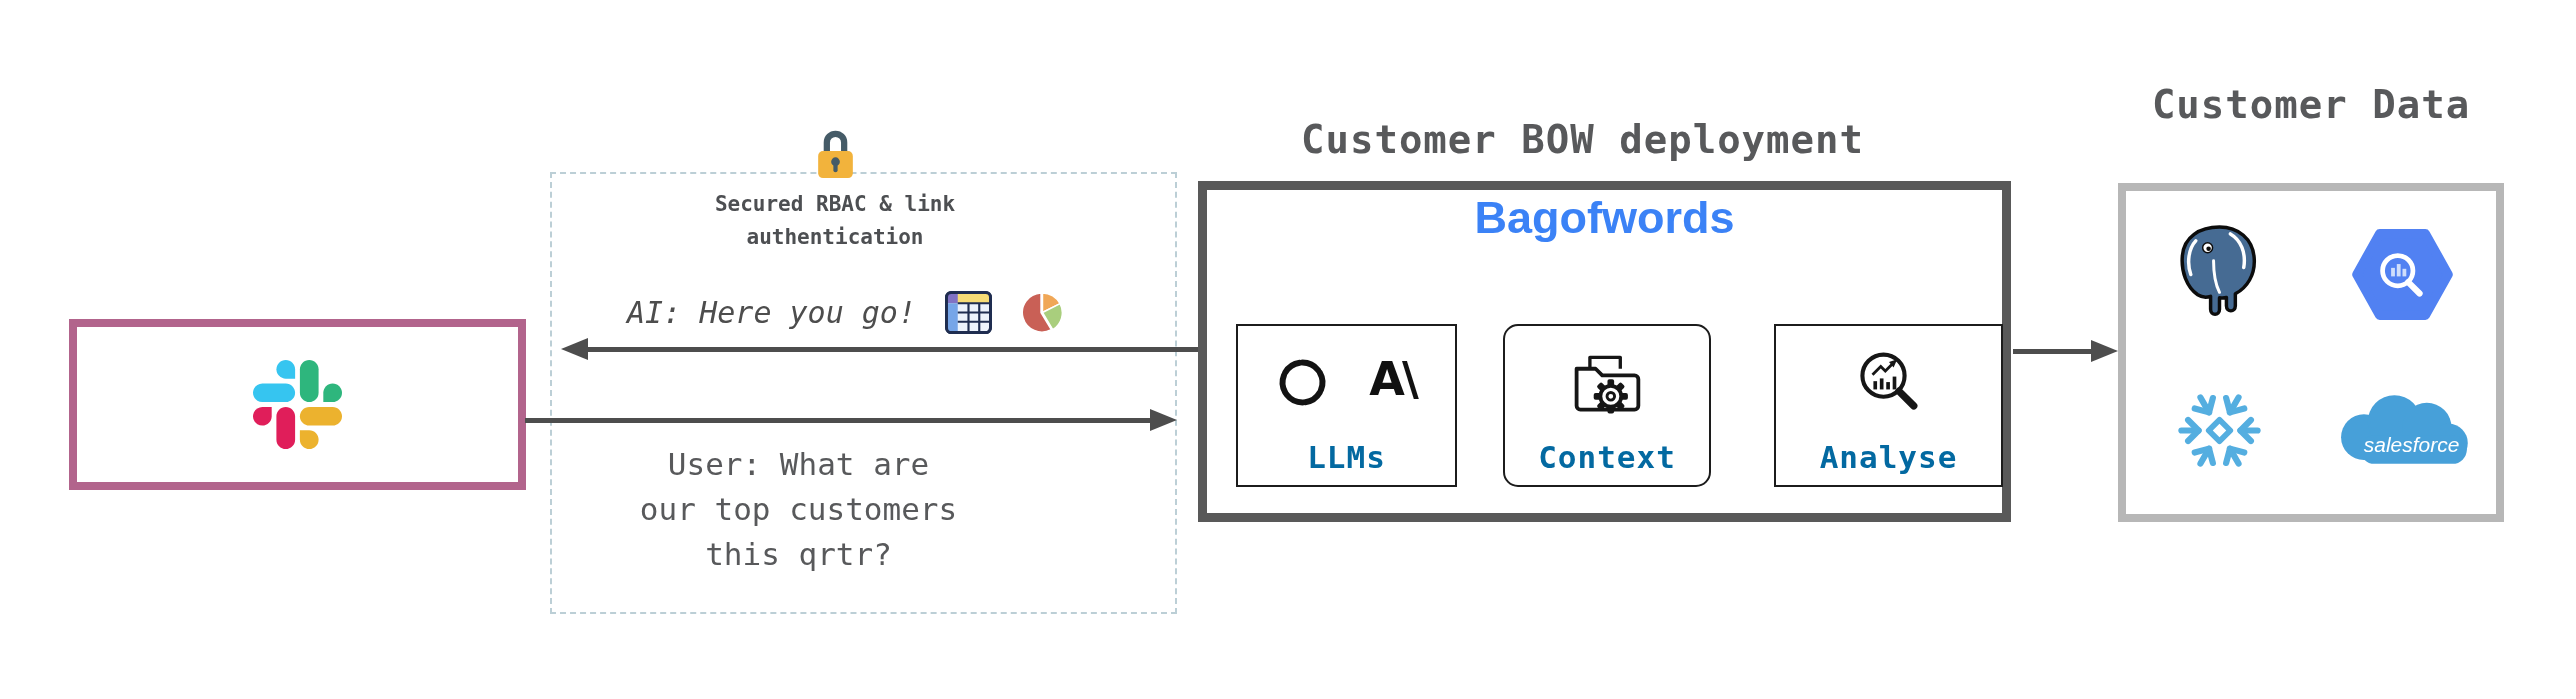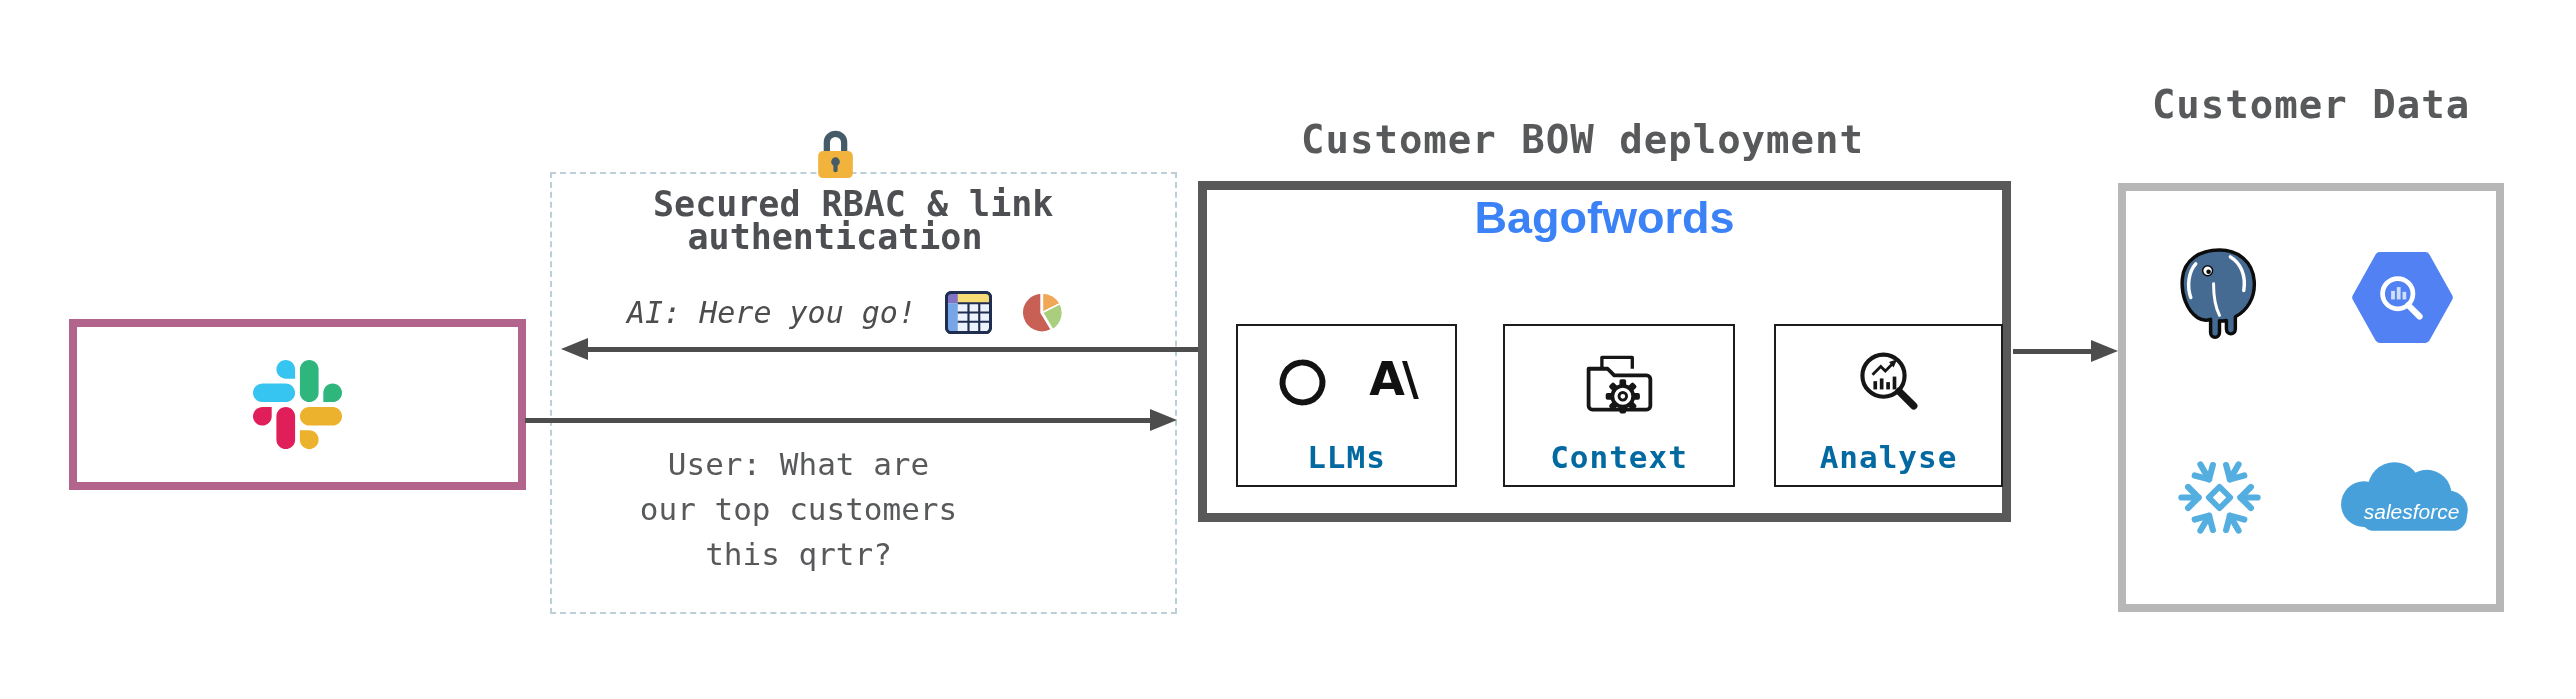"Secured RBAC & link" .secured-text { font-size: 35px -> 21px }
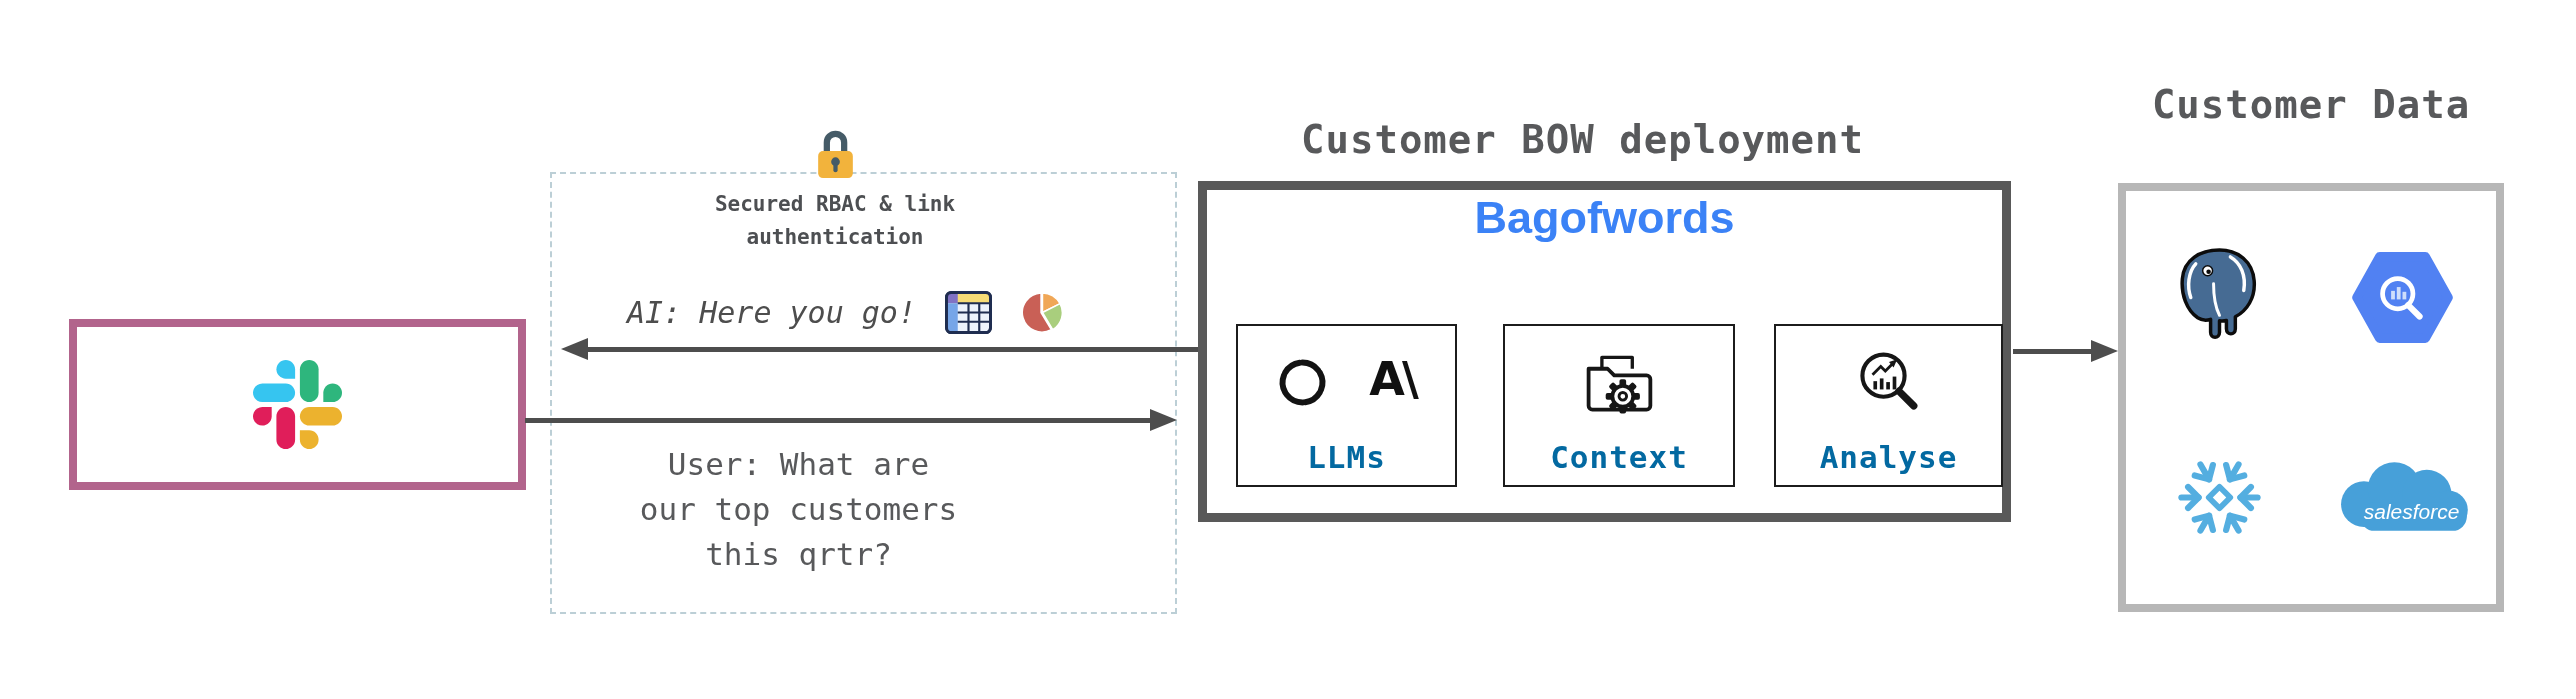"Context" #module-context { border-radius: none -> 15px; width: 232px -> 208px }
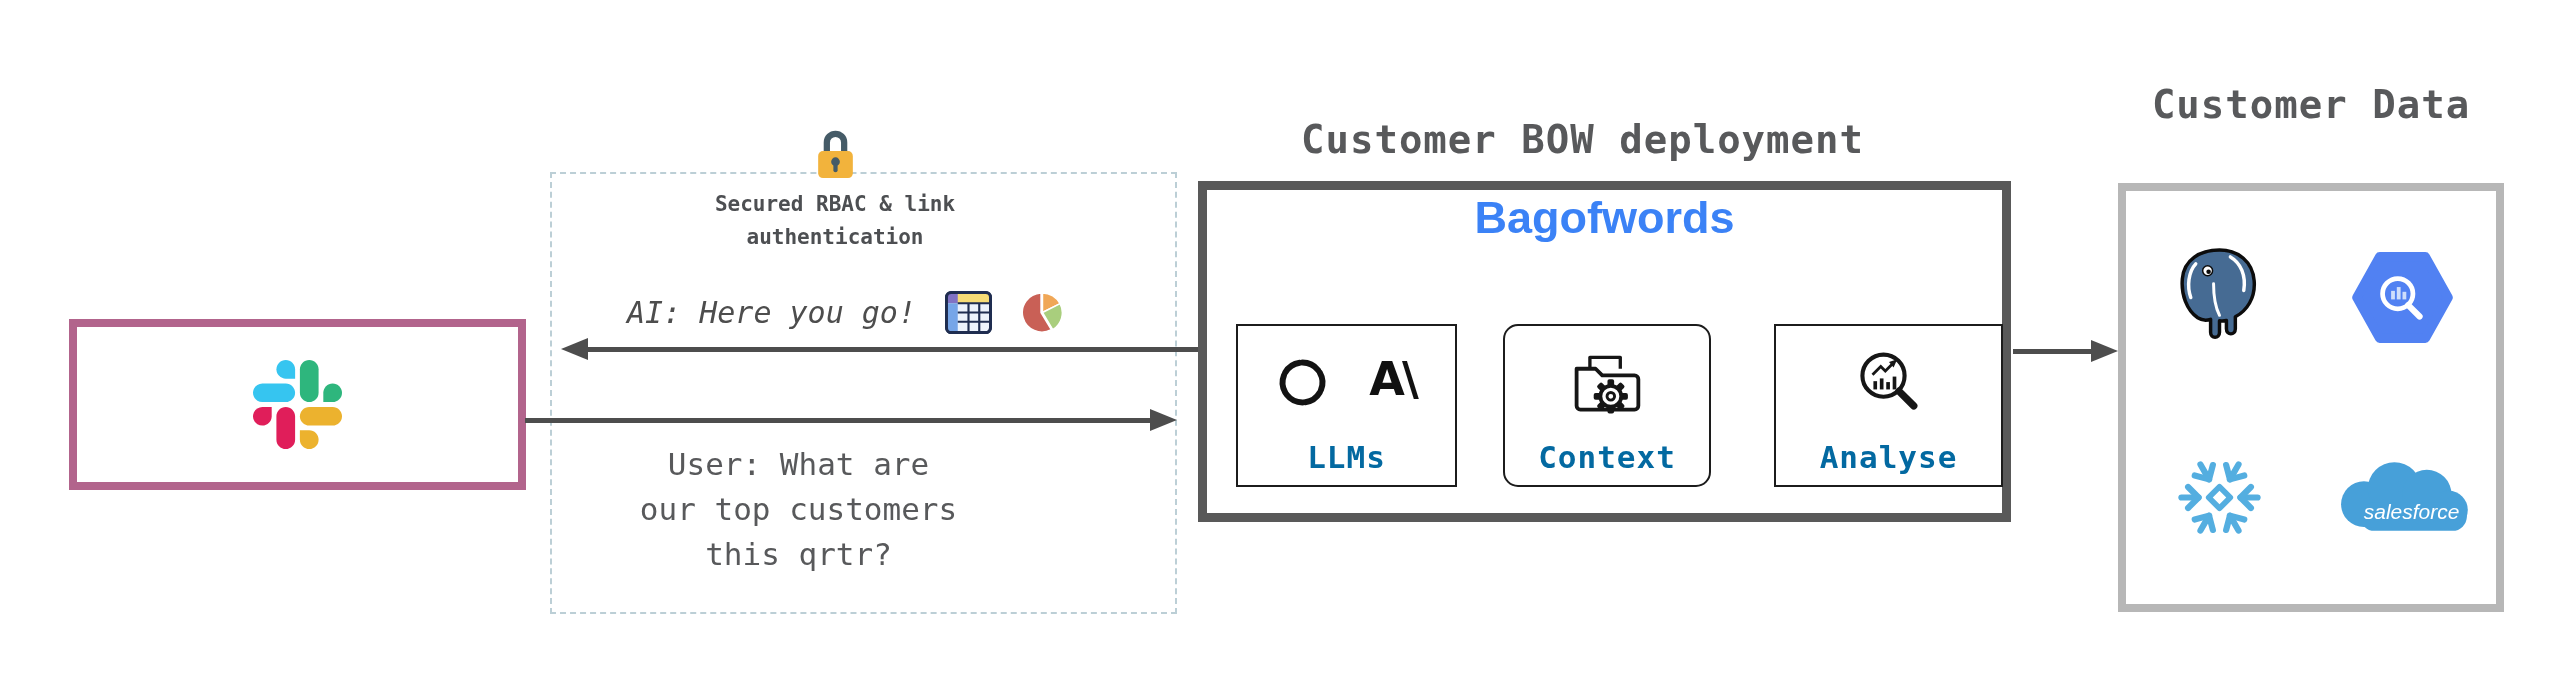"salesforce" .data-box { height: 429px -> 339px }
